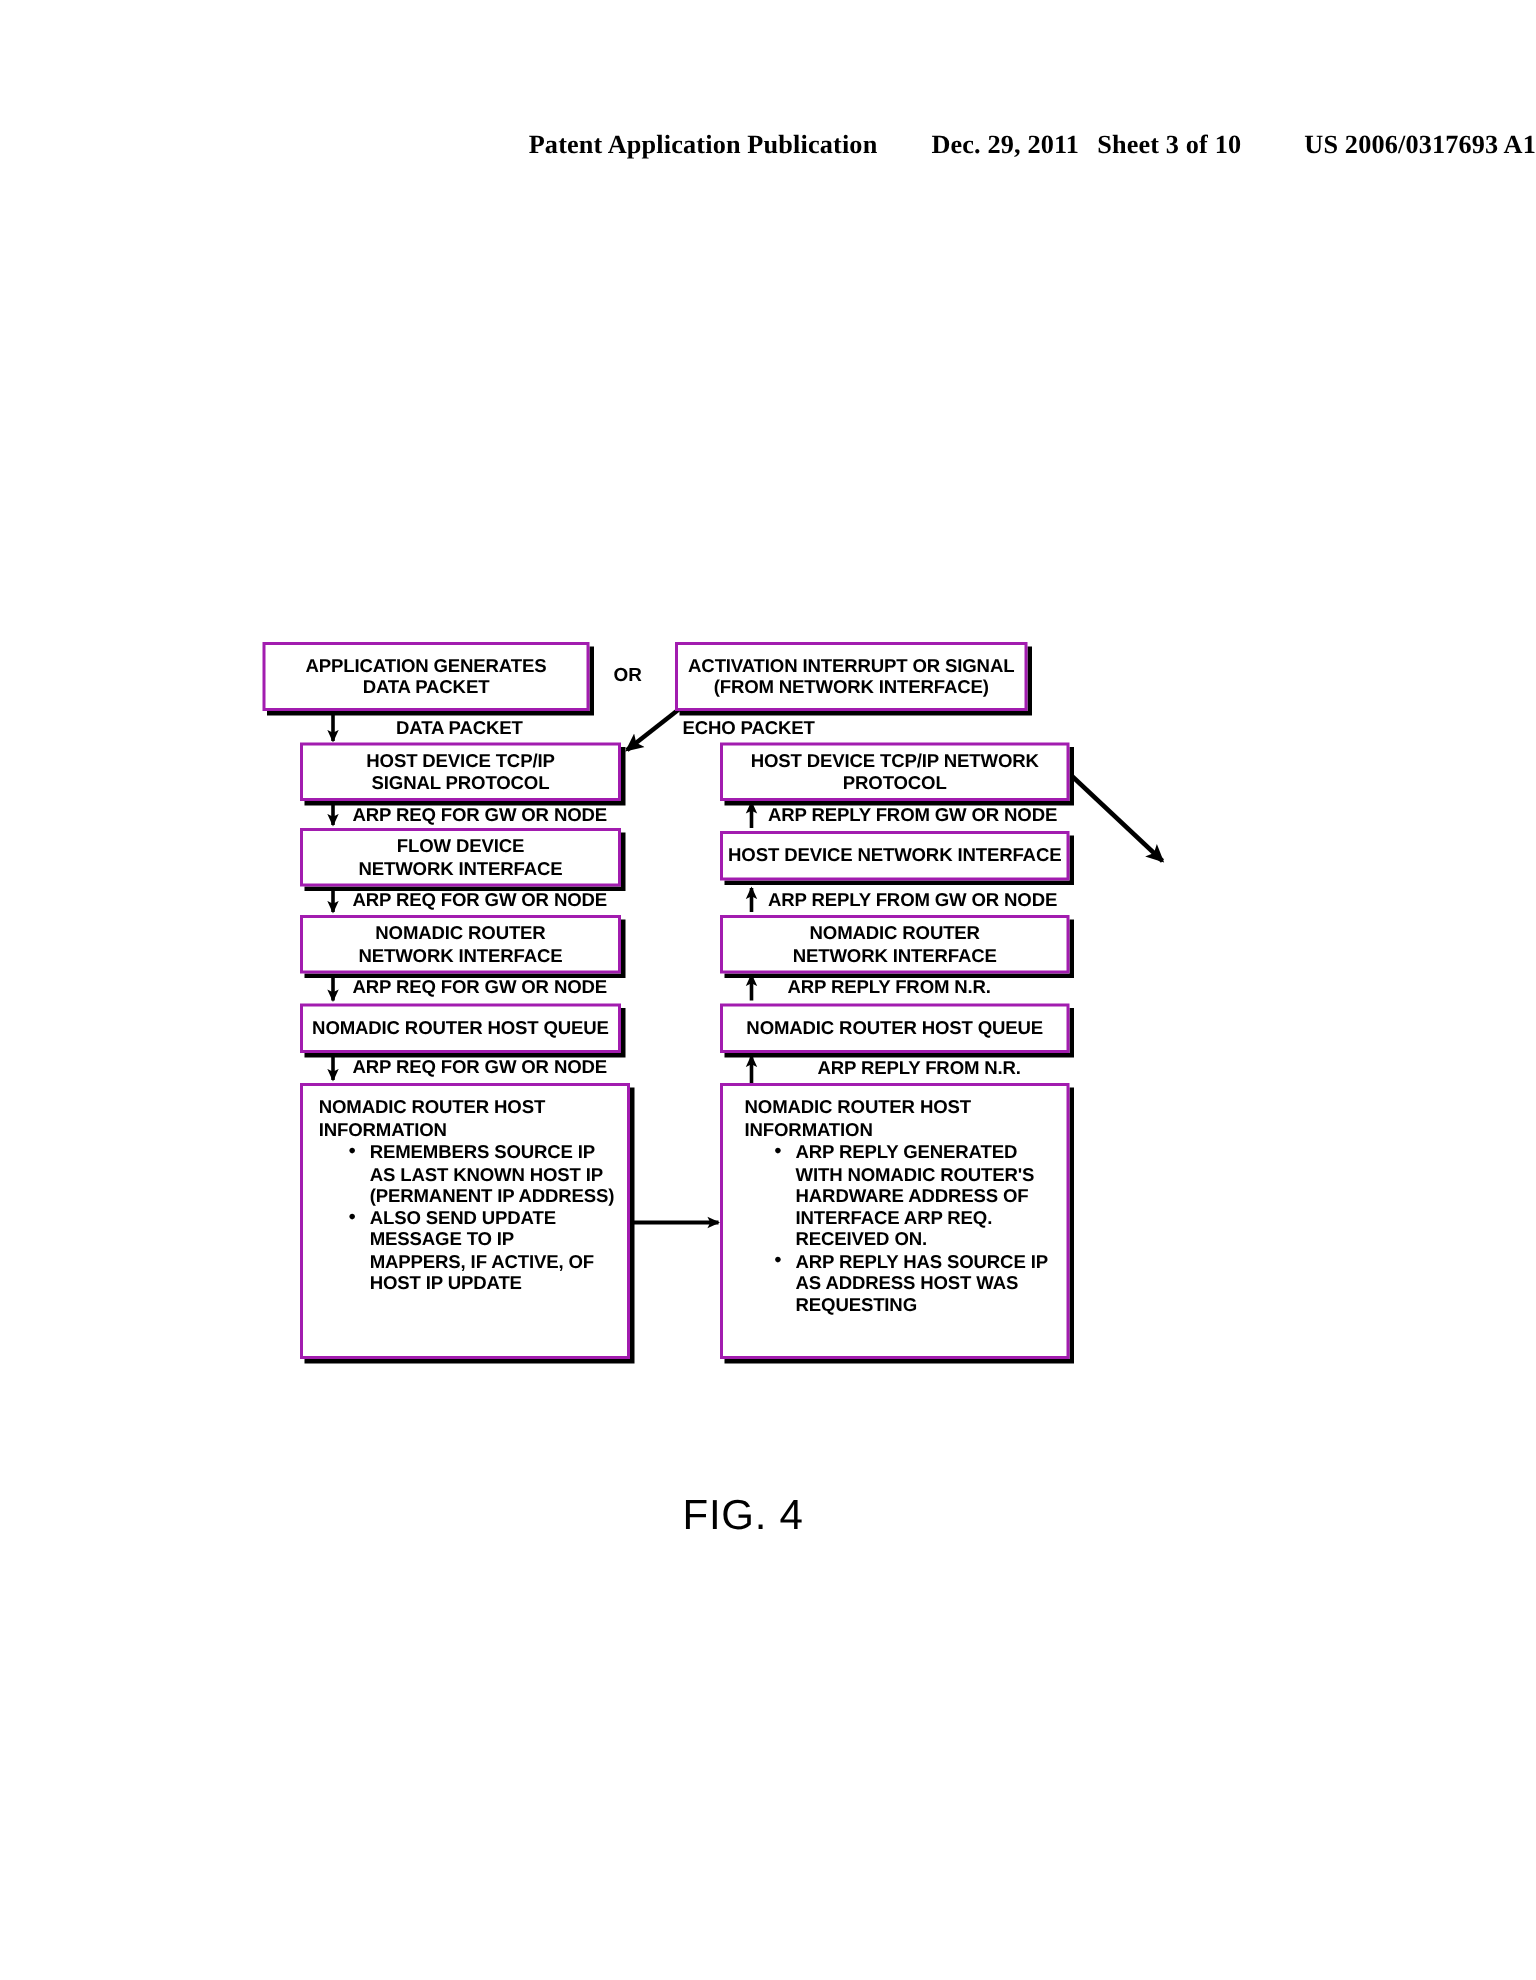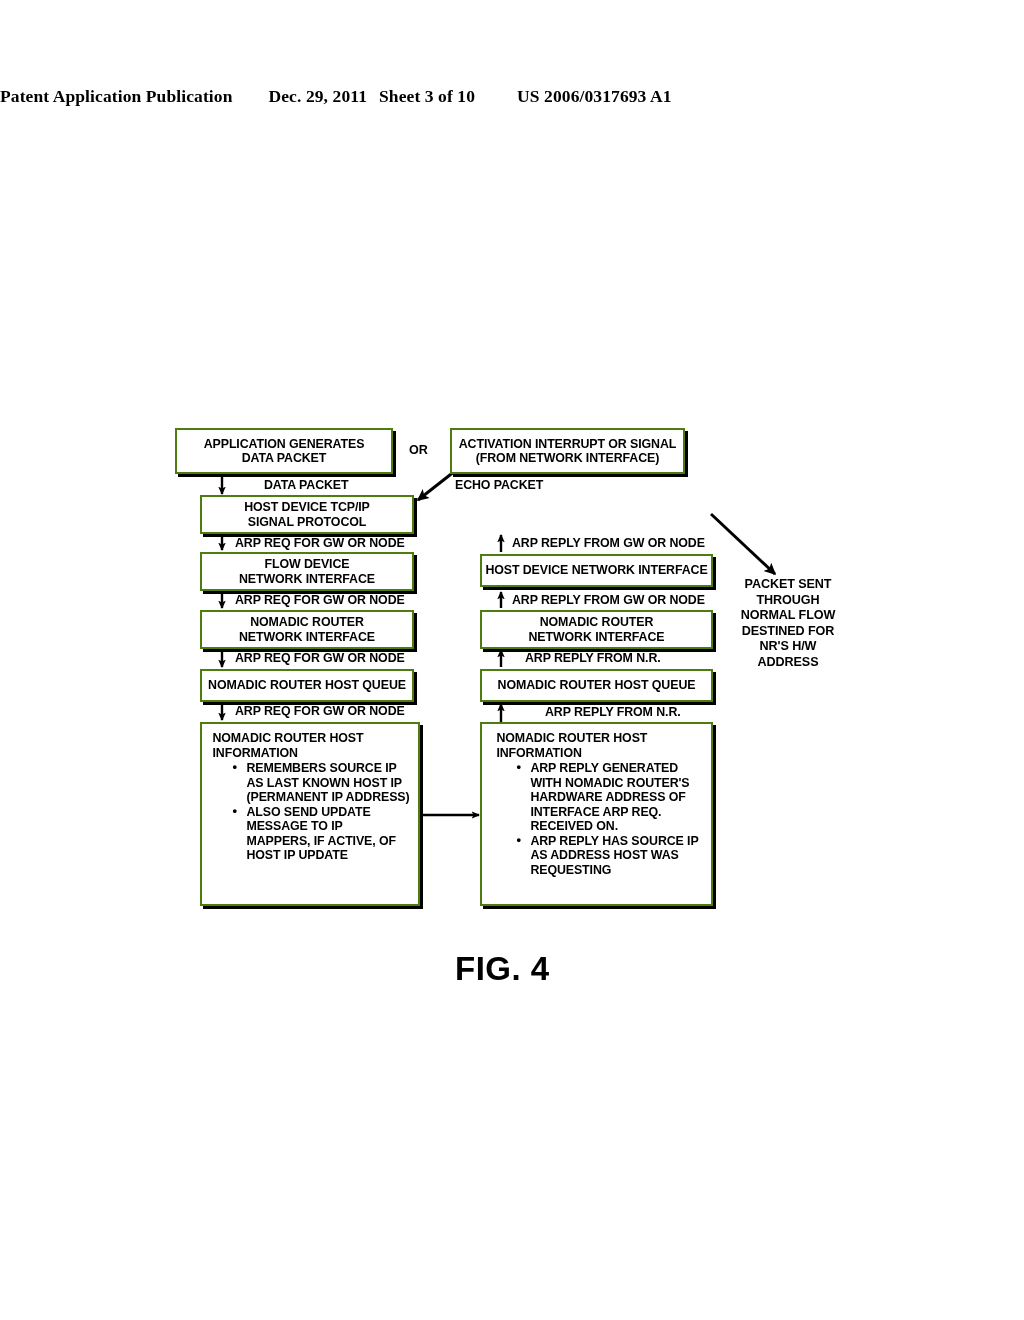"Patent Application Publication" .pub-header { justify-content: flex-start -> flex-end }
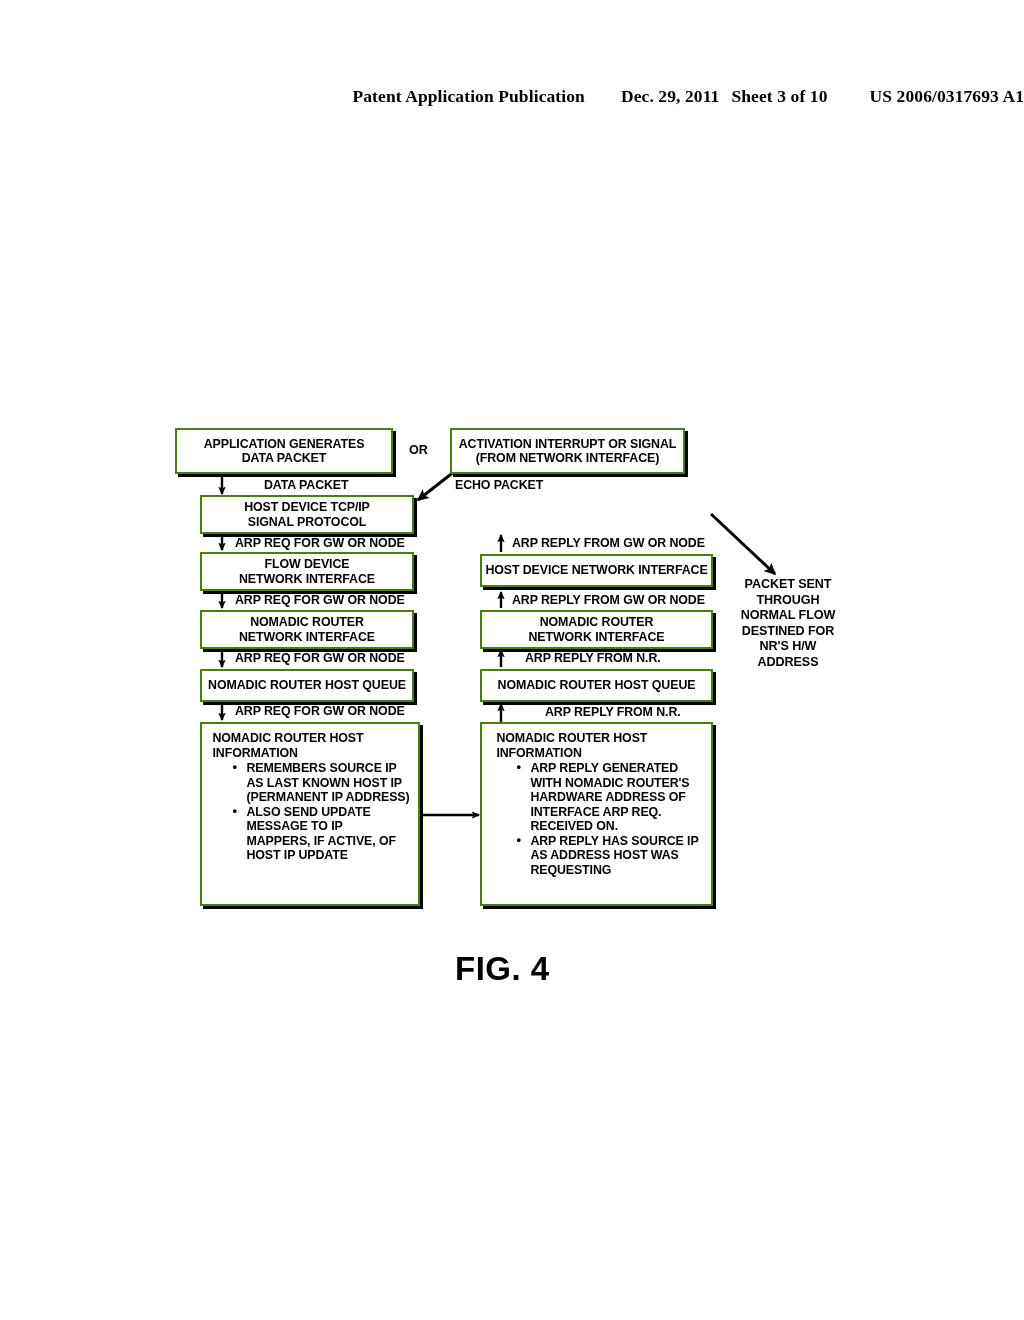"APPLICATION GENERATES" .box { border: 2px solid #4d7c0f -> 2px solid #a21caf }
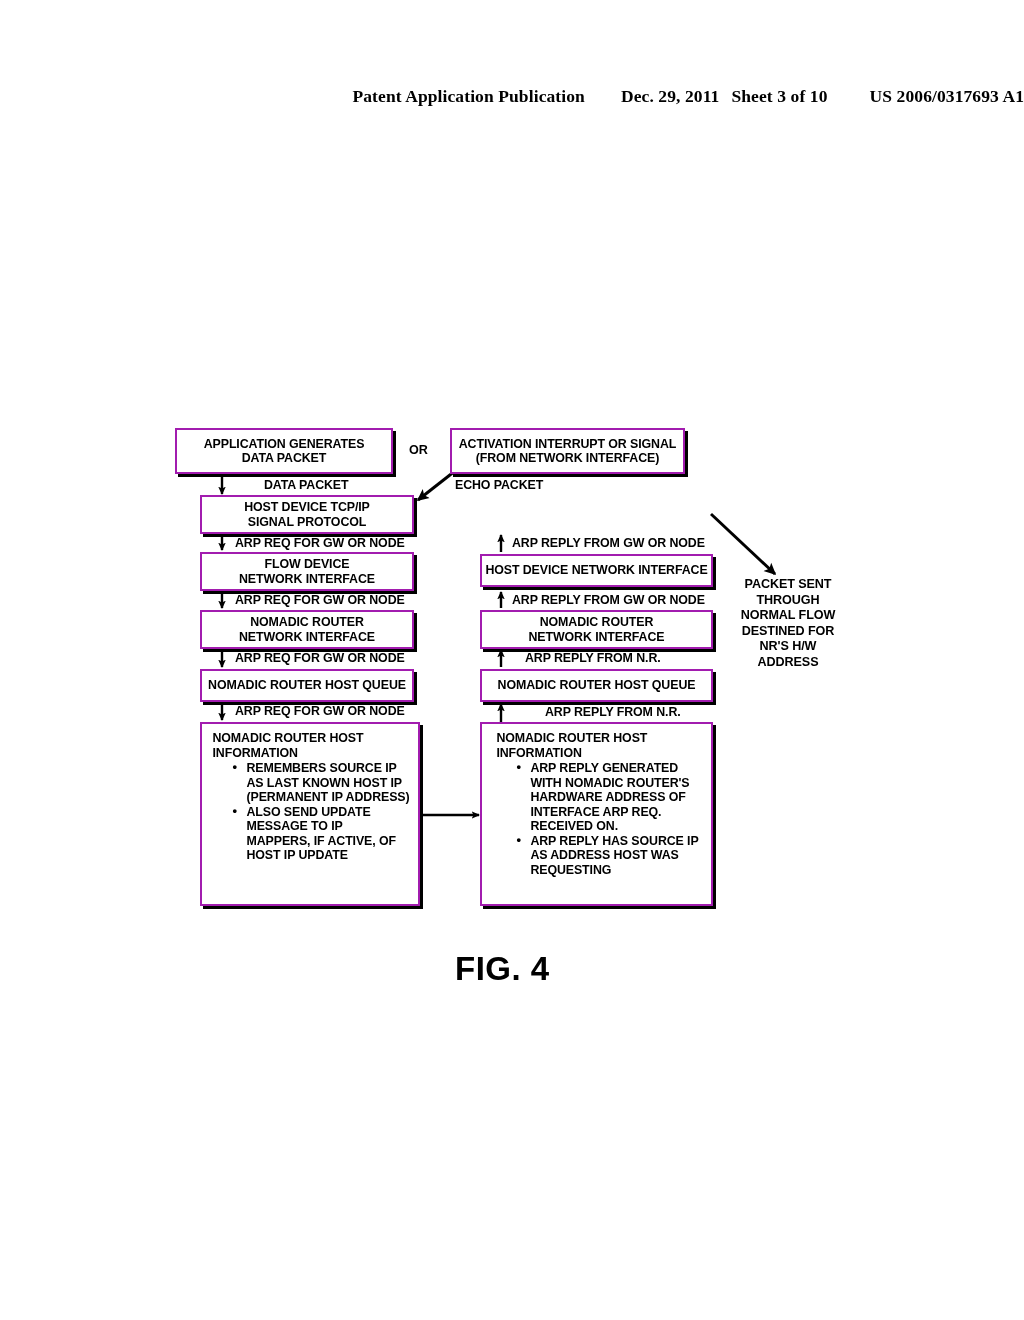"HOST DEVICE TCP/IP NETWORK" div.box { html: none -> <div> <span>HOST DEVICE TCP/IP NETWORK PROTOCOL</span> </div> }
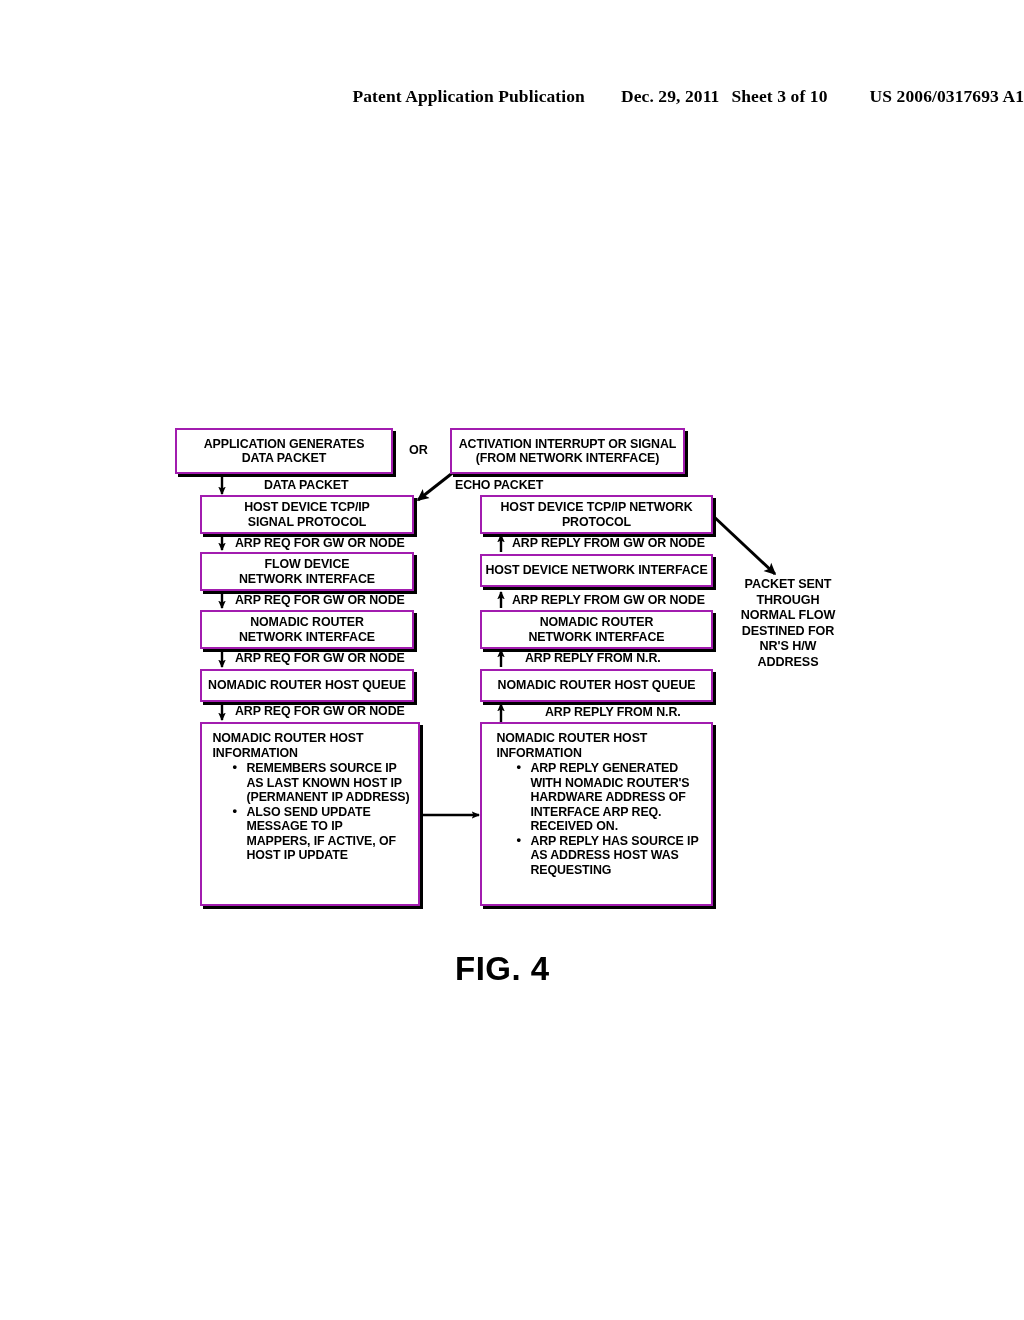"PACKET SENT" div.annotation { html: <div>PACKET SENT THROUGH NORMAL FLOW DESTINED FOR NR'S H/W ADDRESS</div> -> none }
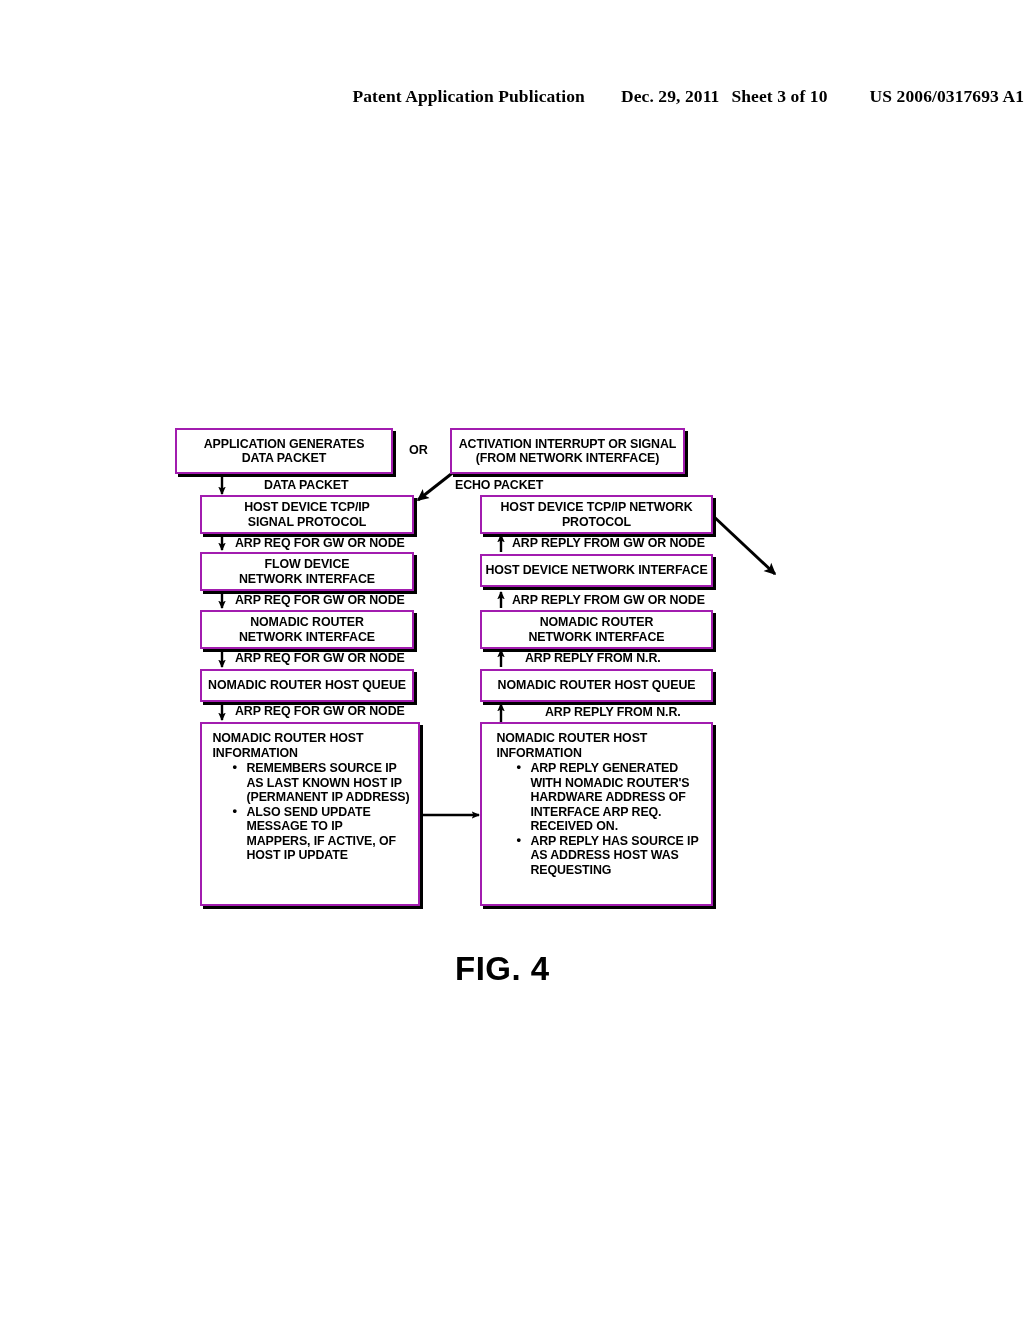"FIG. 4" .fig-caption { font-size: 33px -> 28px; font-weight: bold -> normal; margin-top: none -> 44px }
